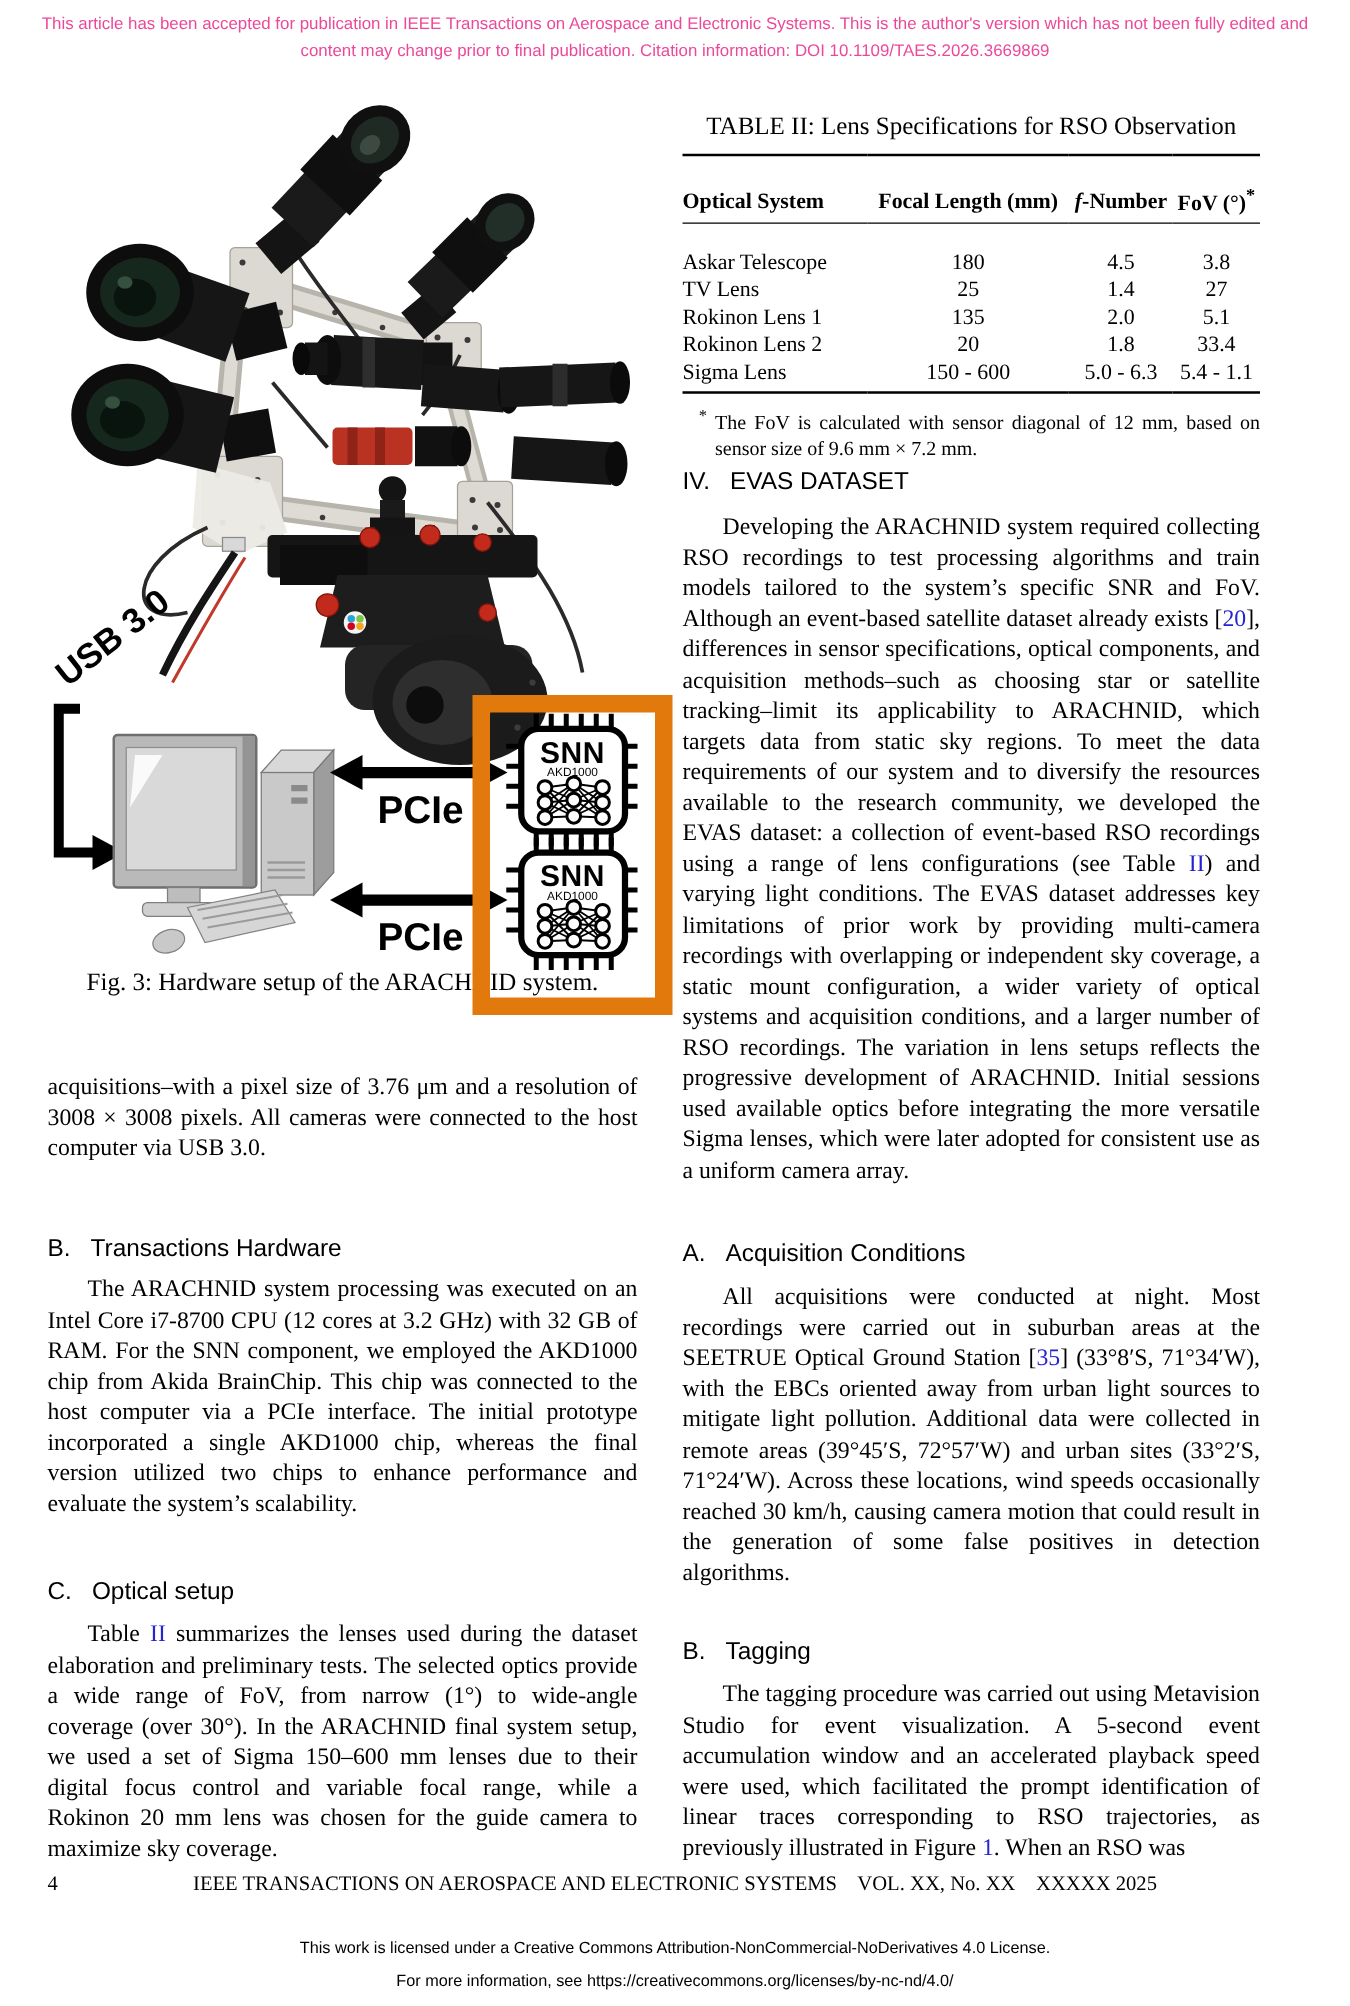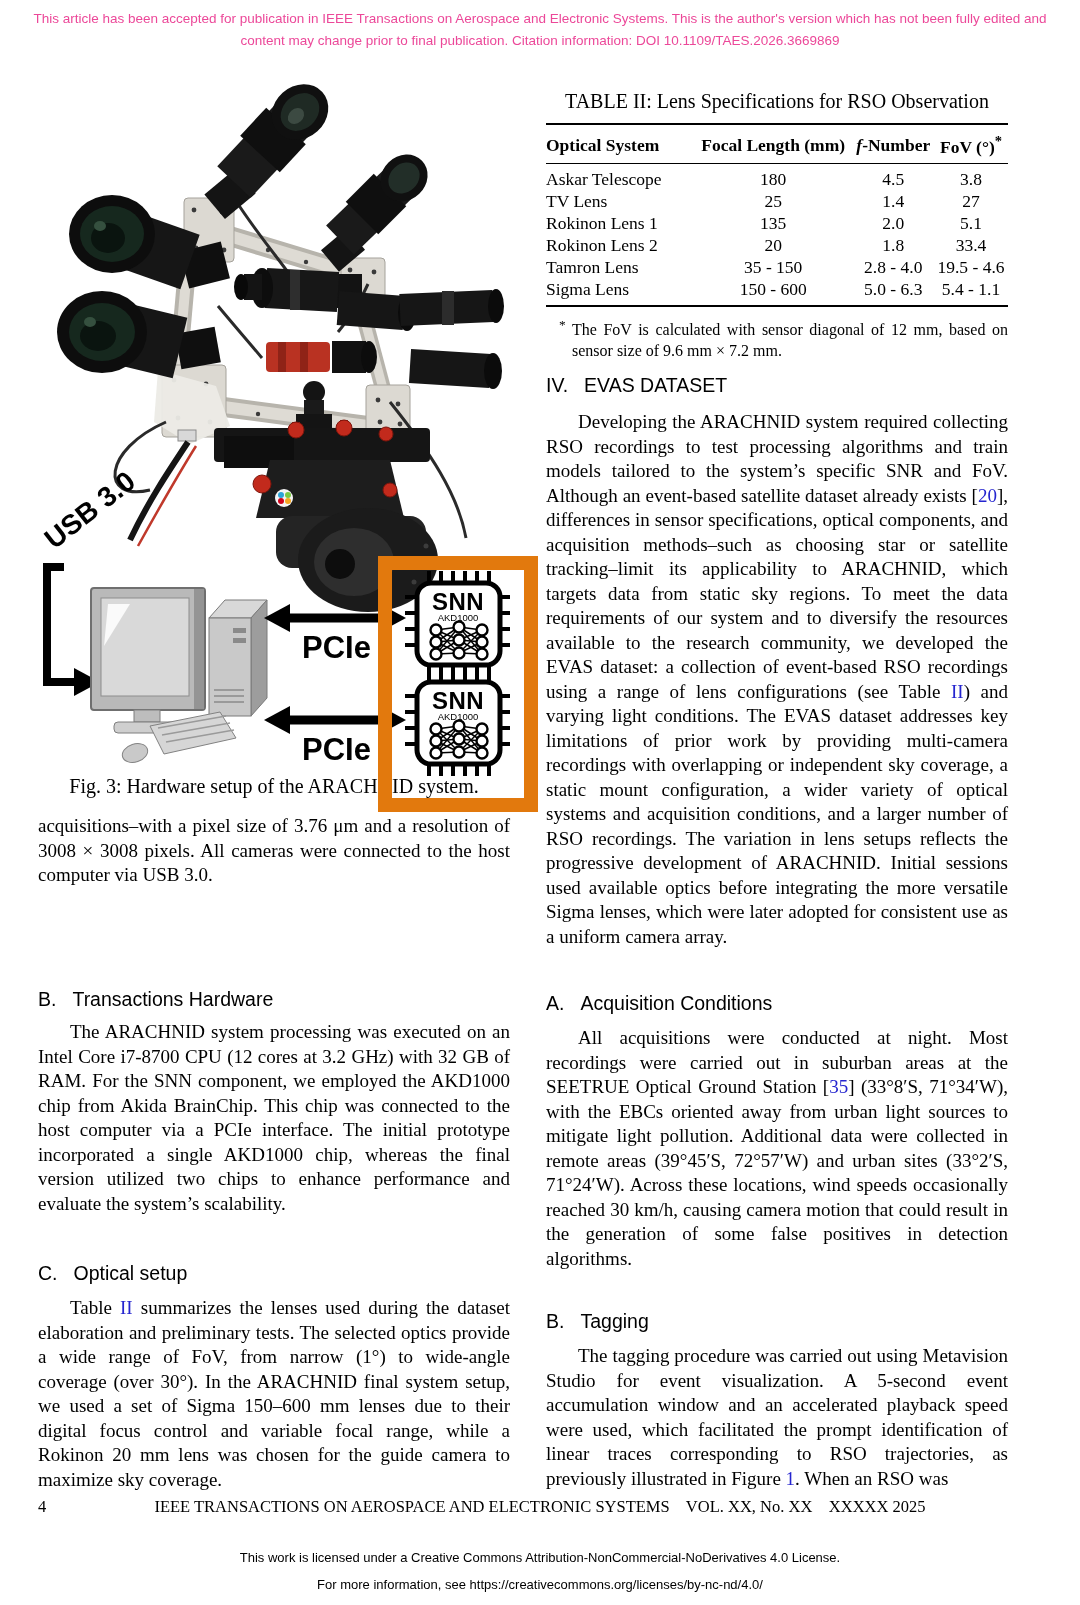"Optical System" table.spec th { padding: 8px 0 5px 0 -> 24px 0 5px 0 }
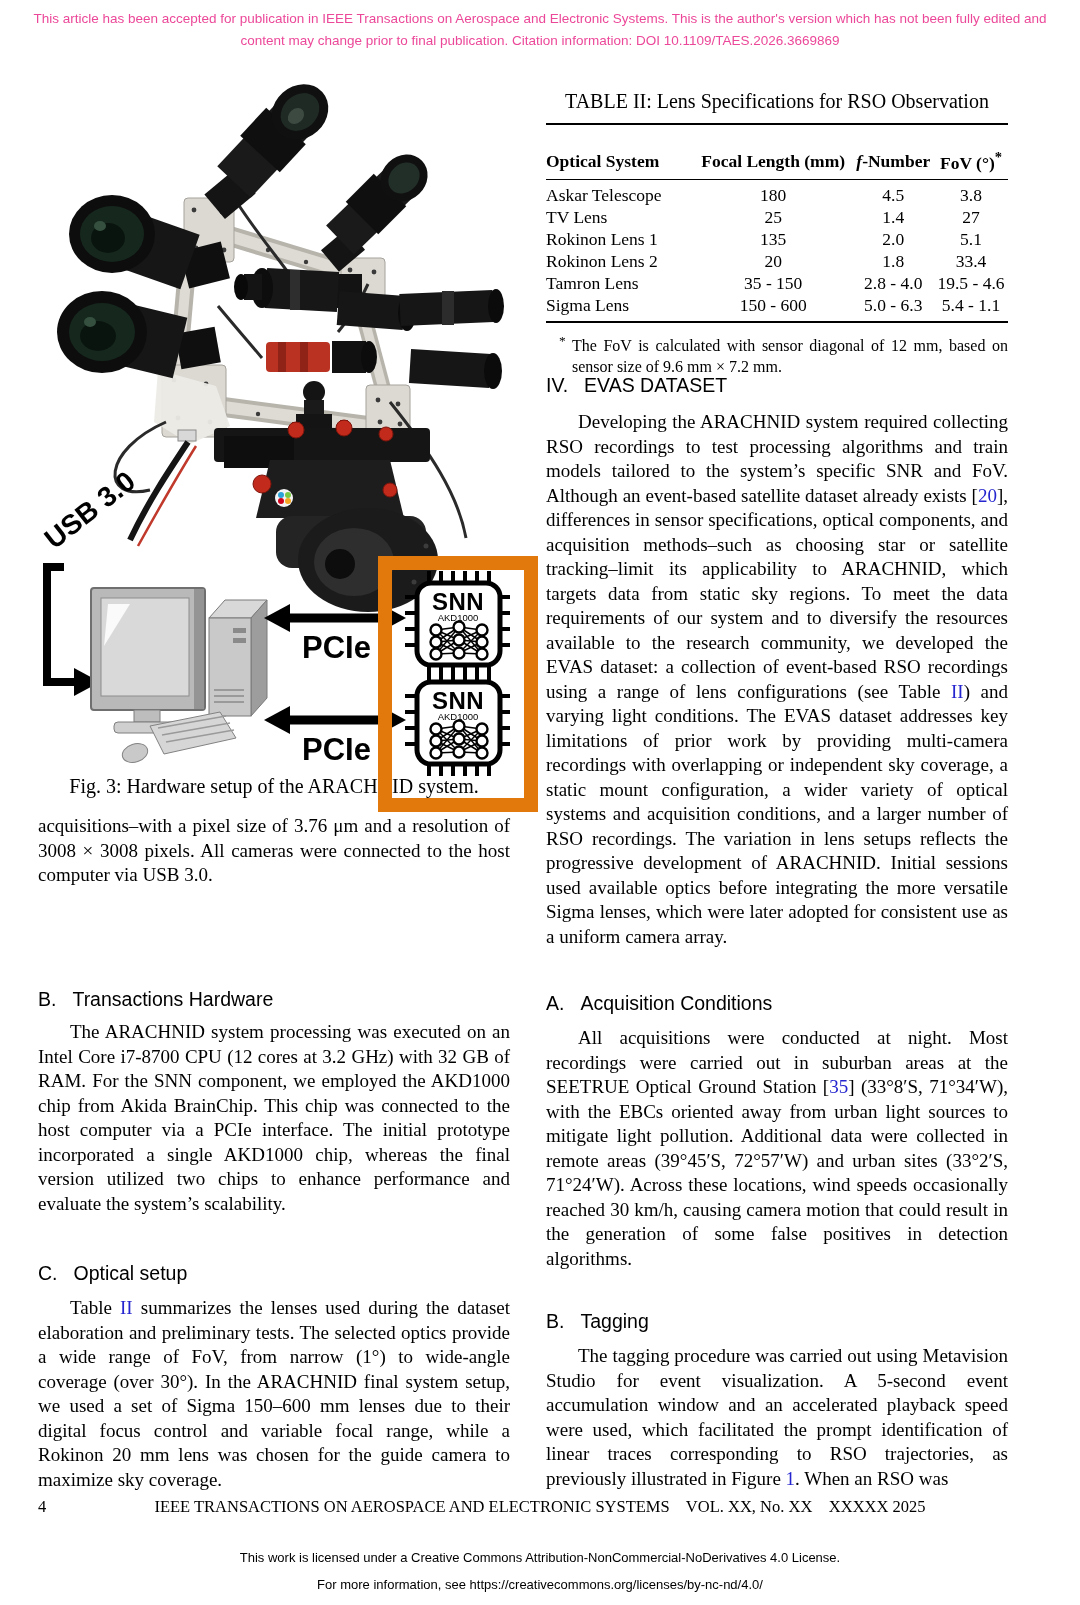"Askar Telescope" table.spec tbody tr:first-child td { padding-top: 5px -> 20px }
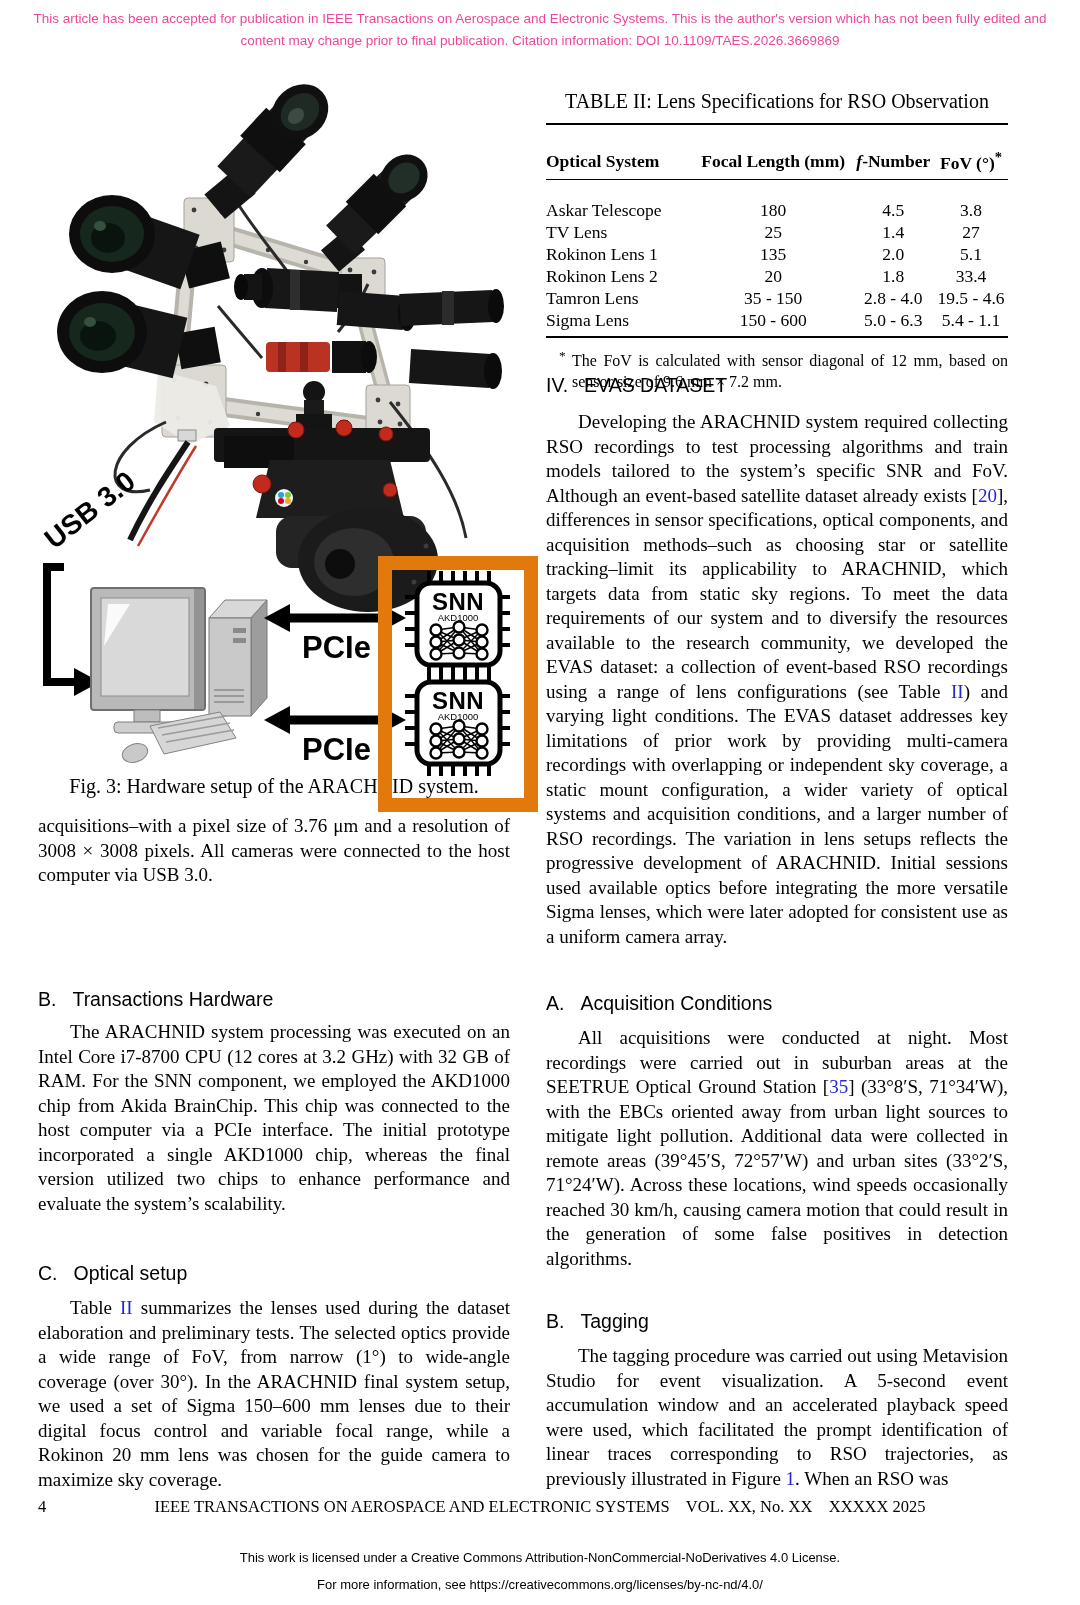"Tamron Lens" tr { html: <tr> <td>Tamron Lens</td> <td>35 - 150</td> <td>2.8 - 4.0</td> <td>19.5 - 4.6</td> </tr> -> none }
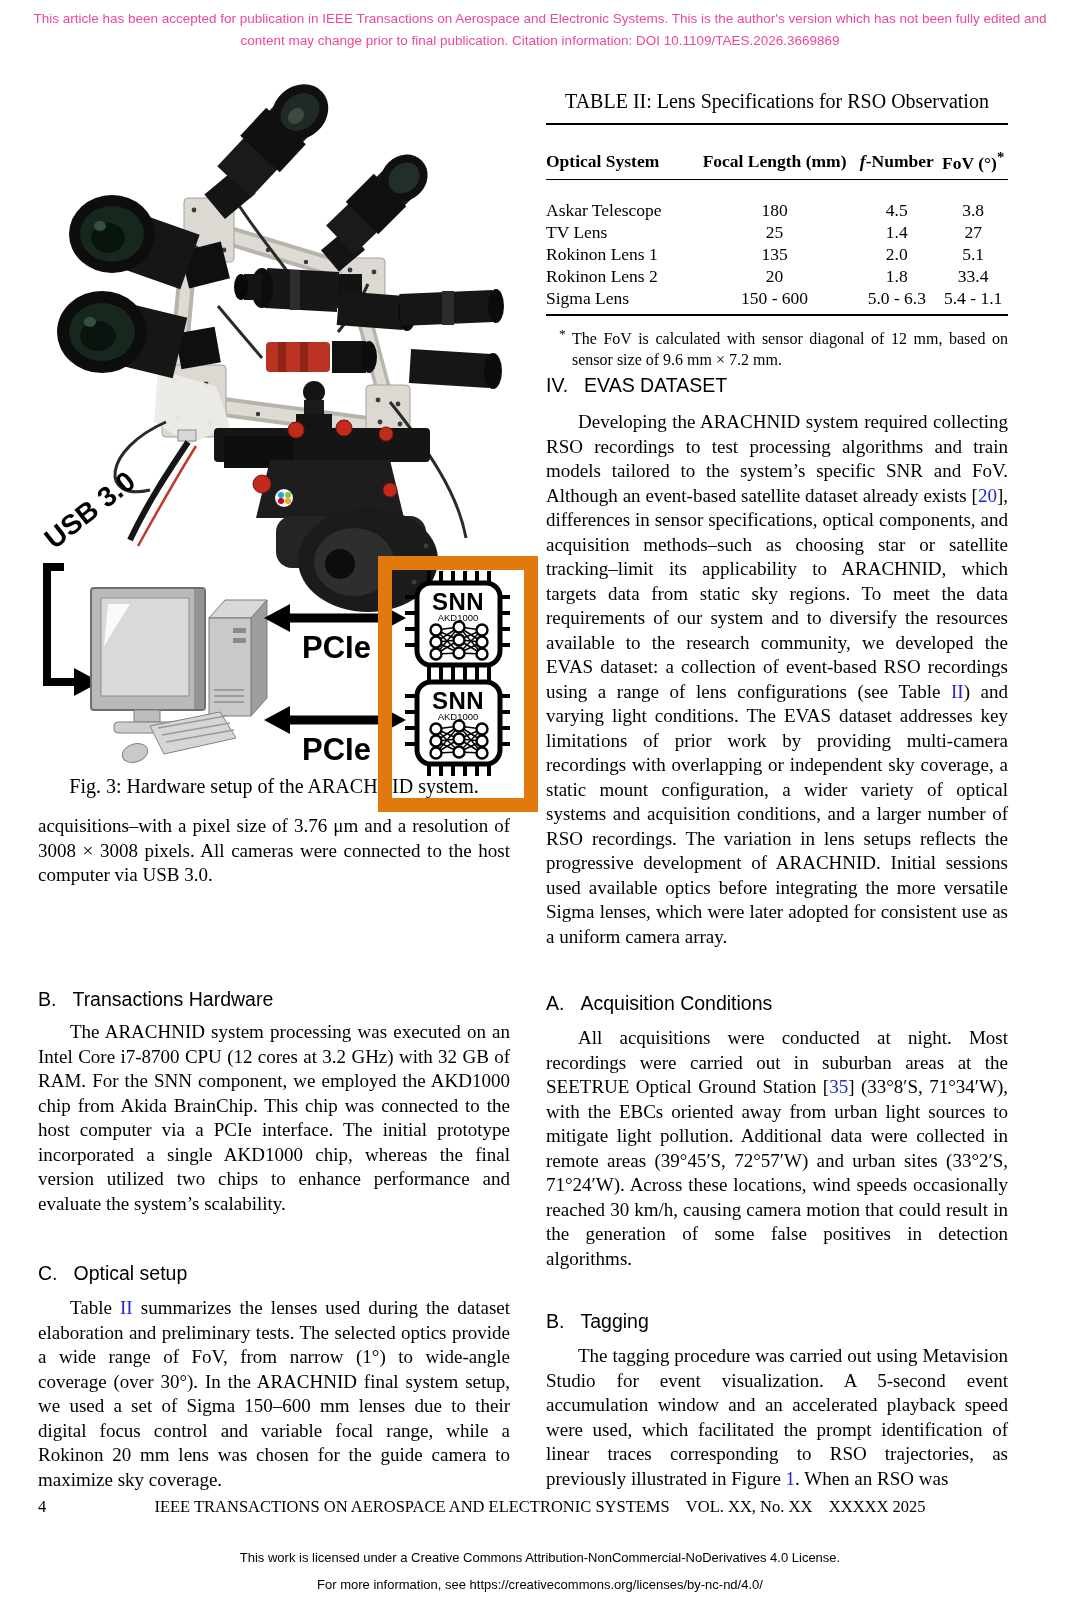"acquisitions–with a pixel size of" p.abs { top: 744px -> 788px }
